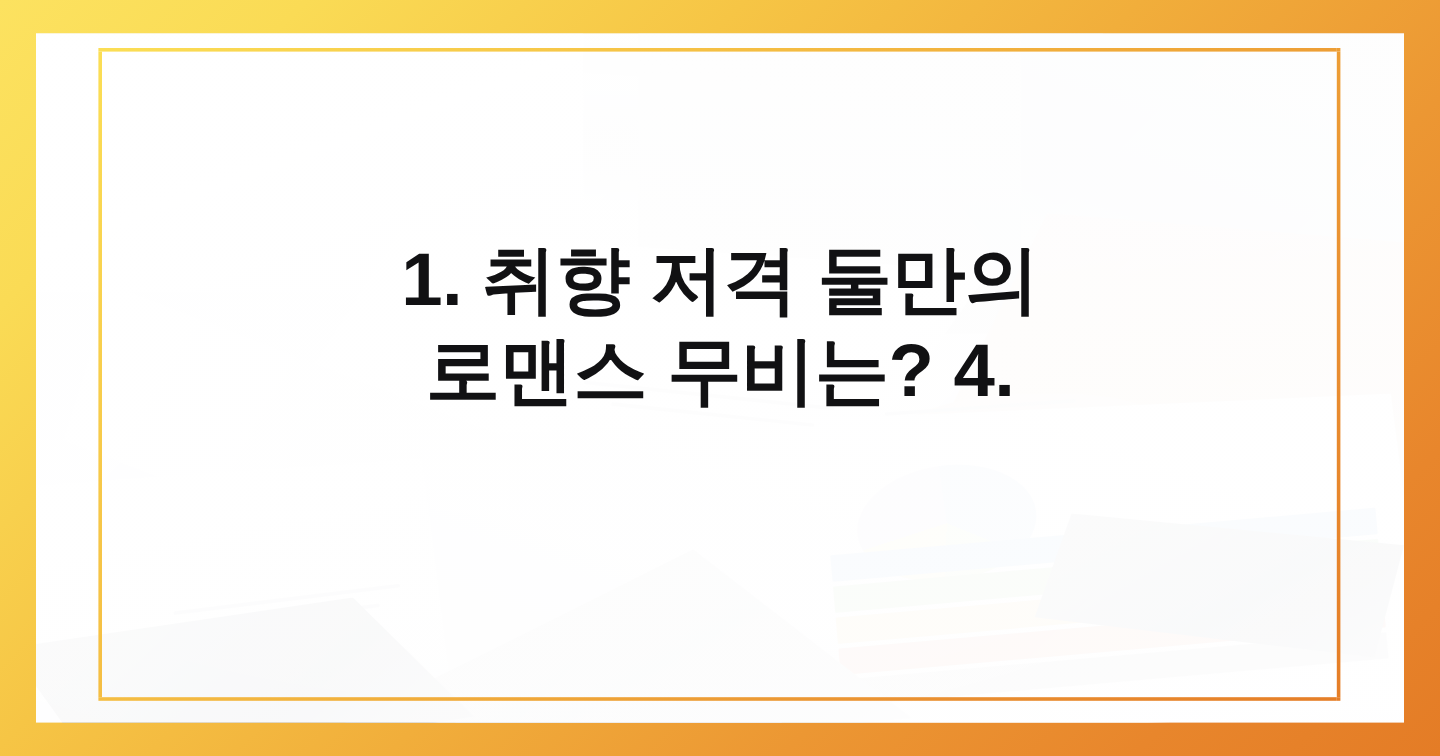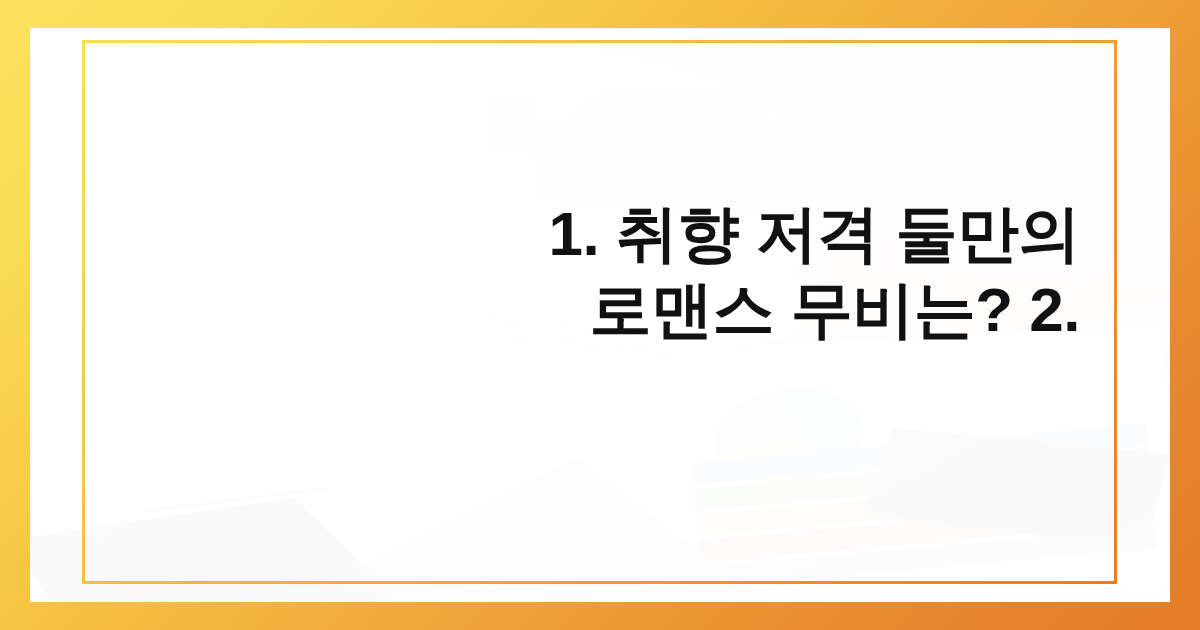"1. 취향 저격 둘만의" .headline .line { text-align: right -> none }
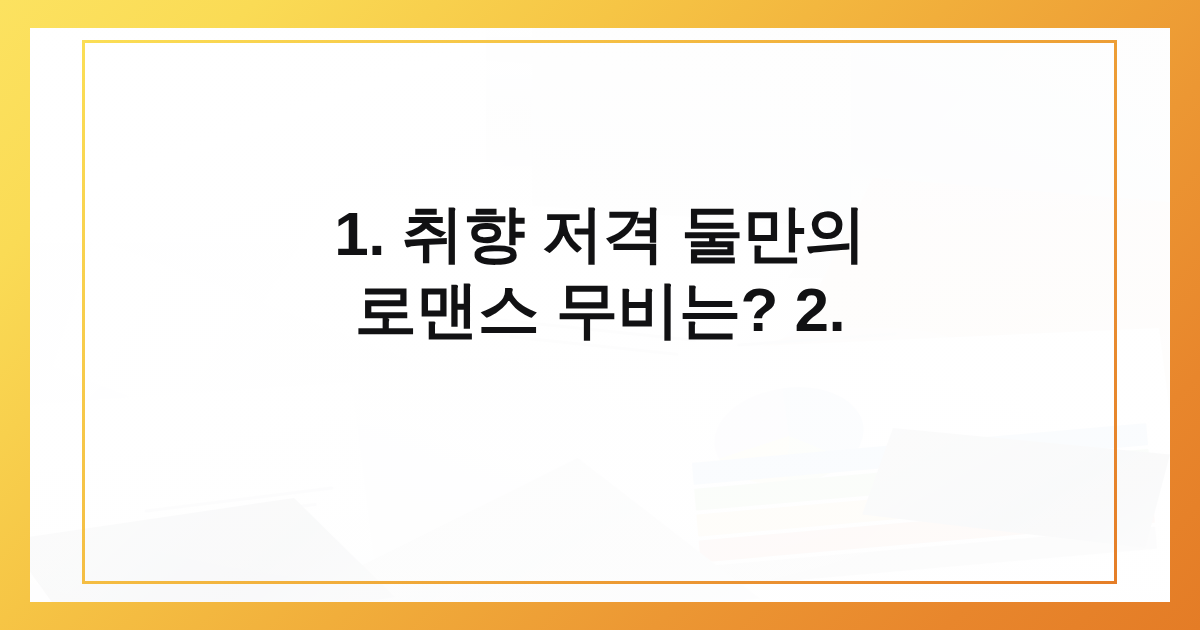"로맨스 무비는? 2." span.line { text: 2 -> 4 }
